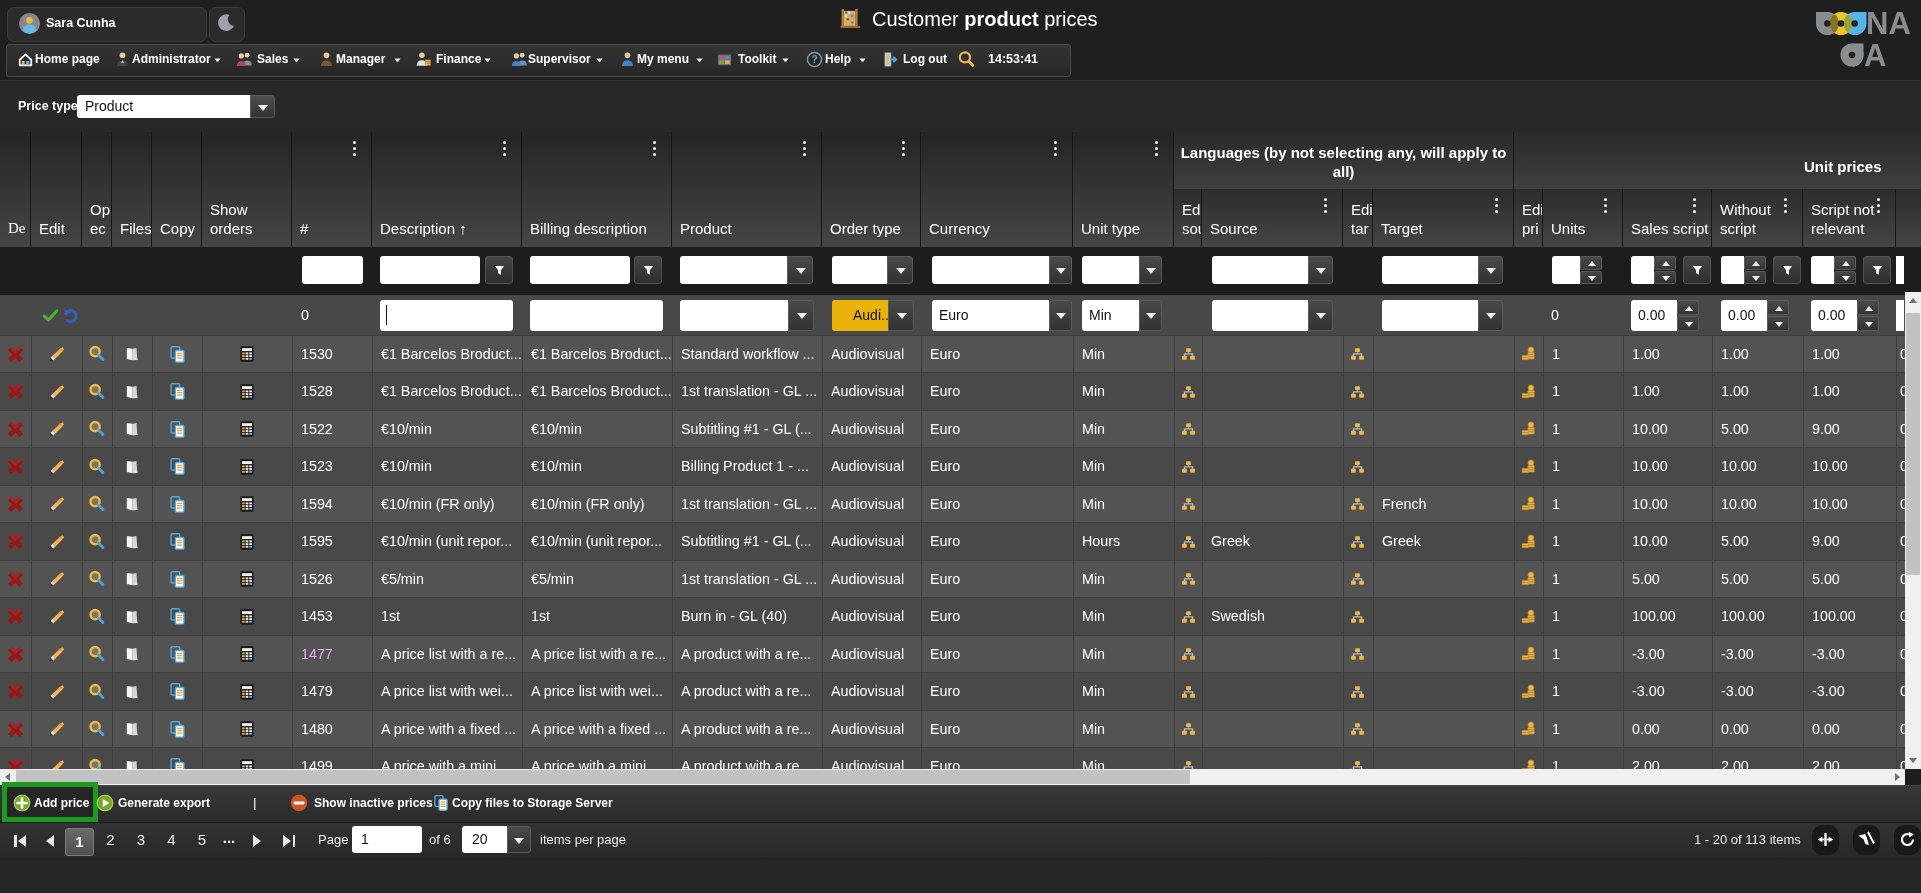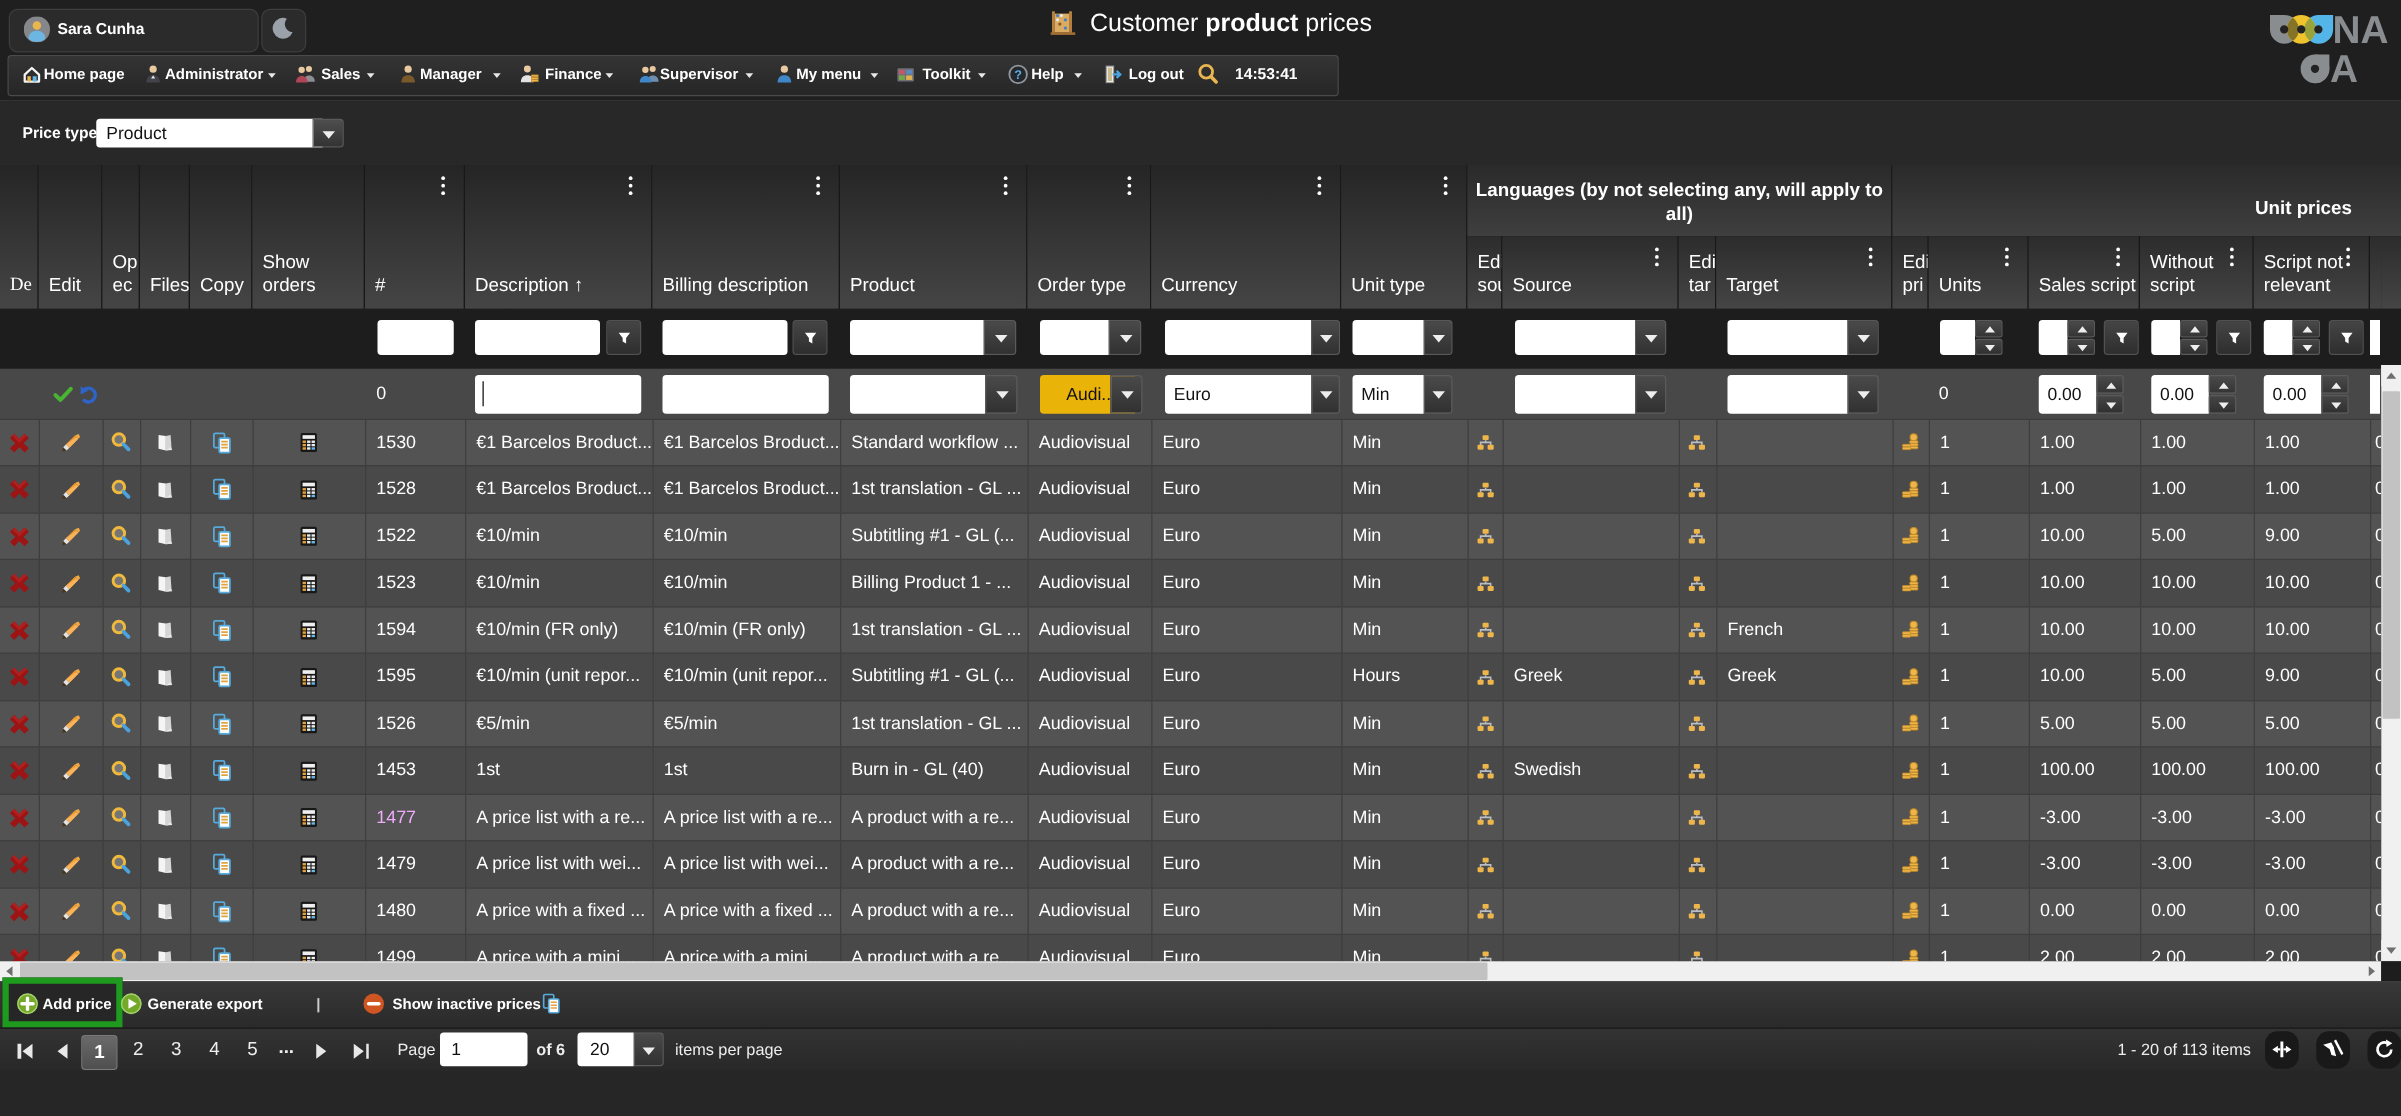"Copy files to Storage Server" div.abs { html: none -> <div>Copy files to Storage Server</div> }
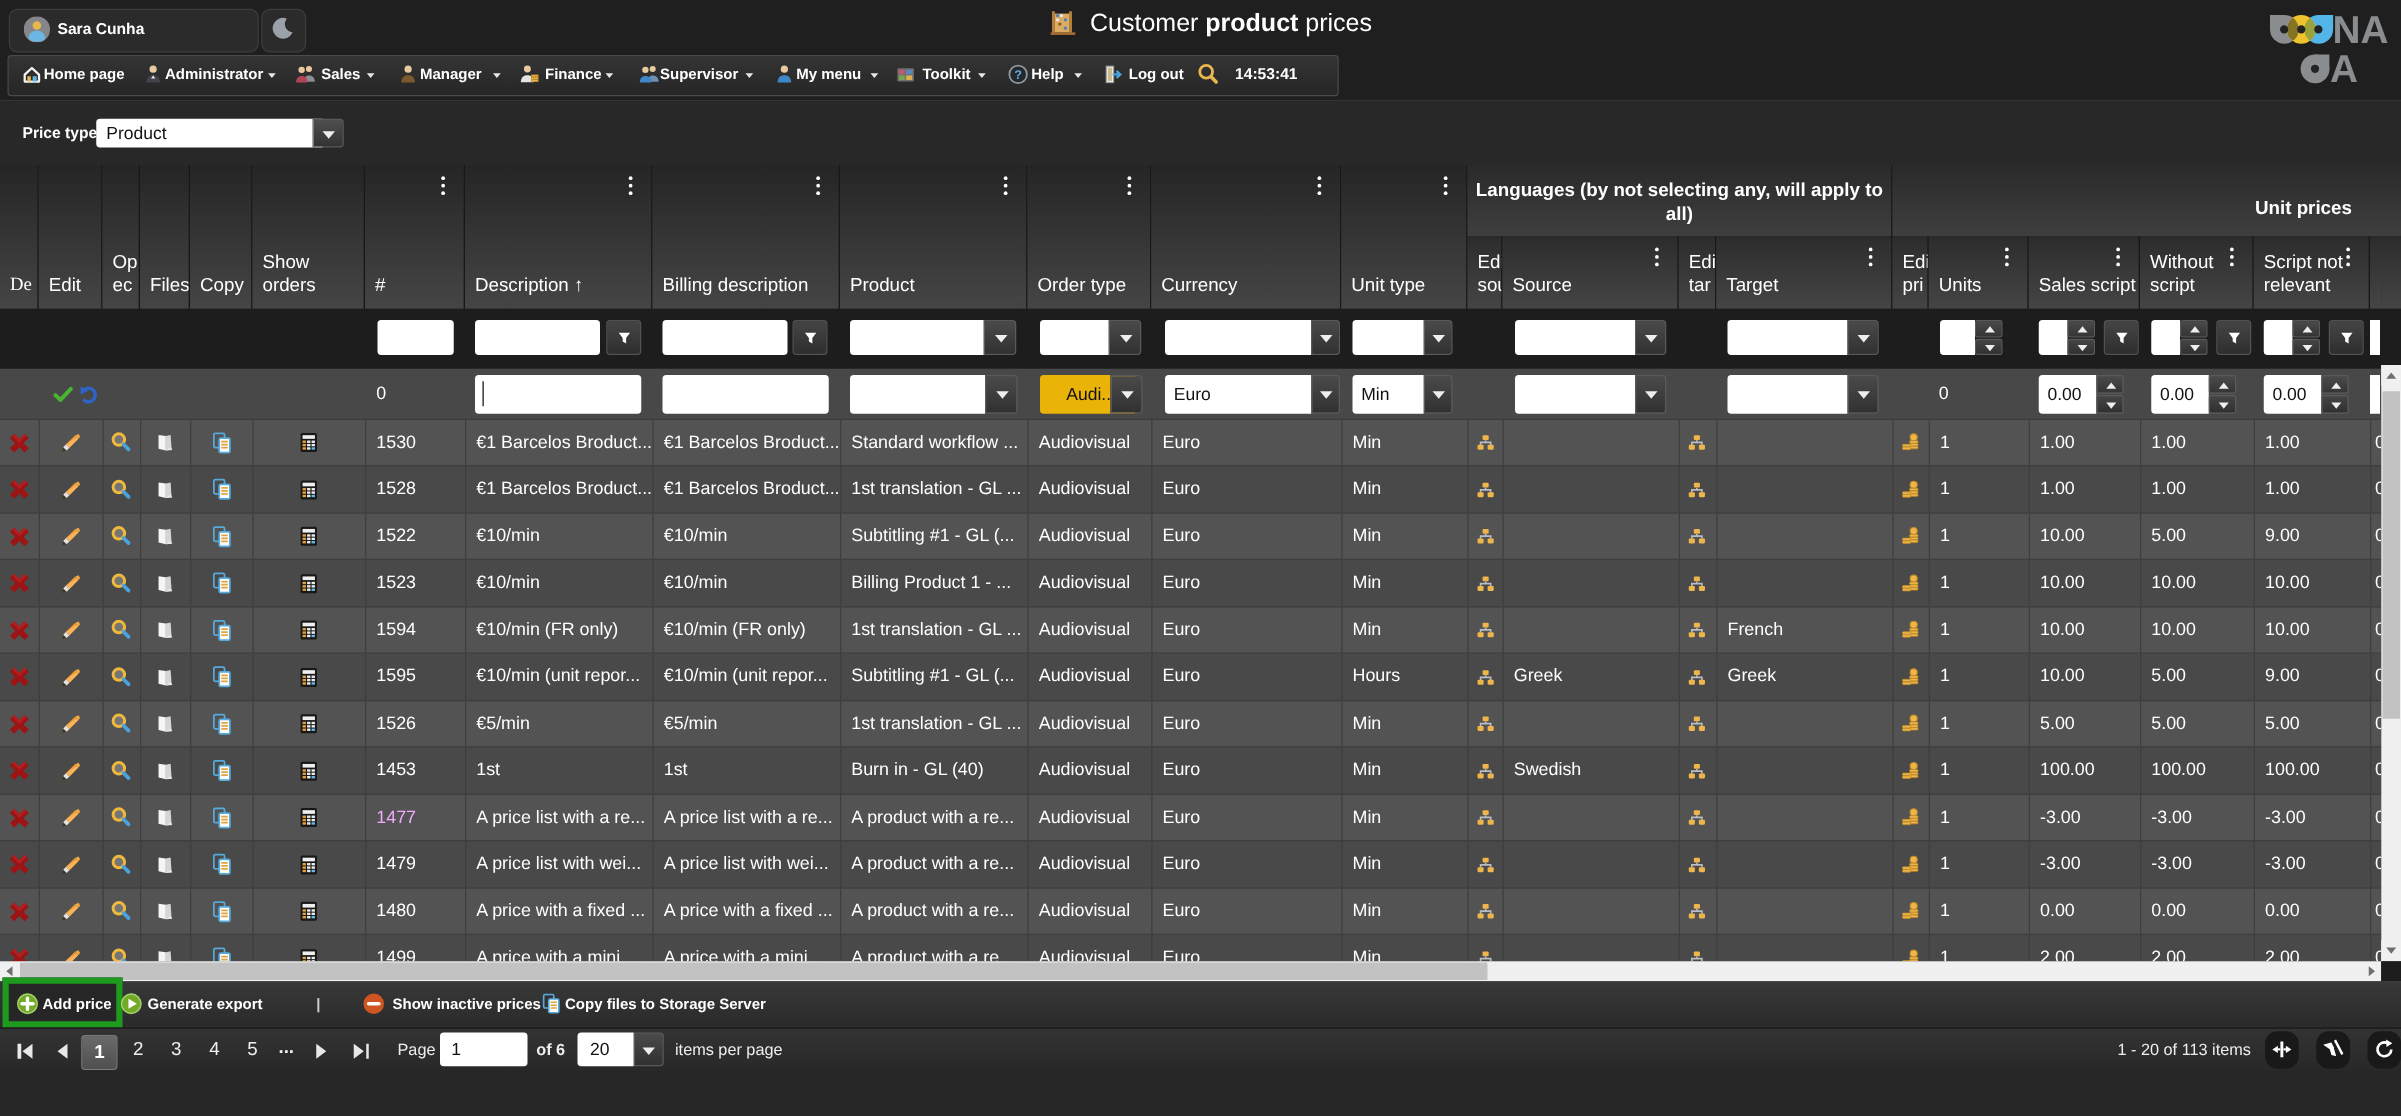"of 6" div.abs { font-weight: bold -> none }
